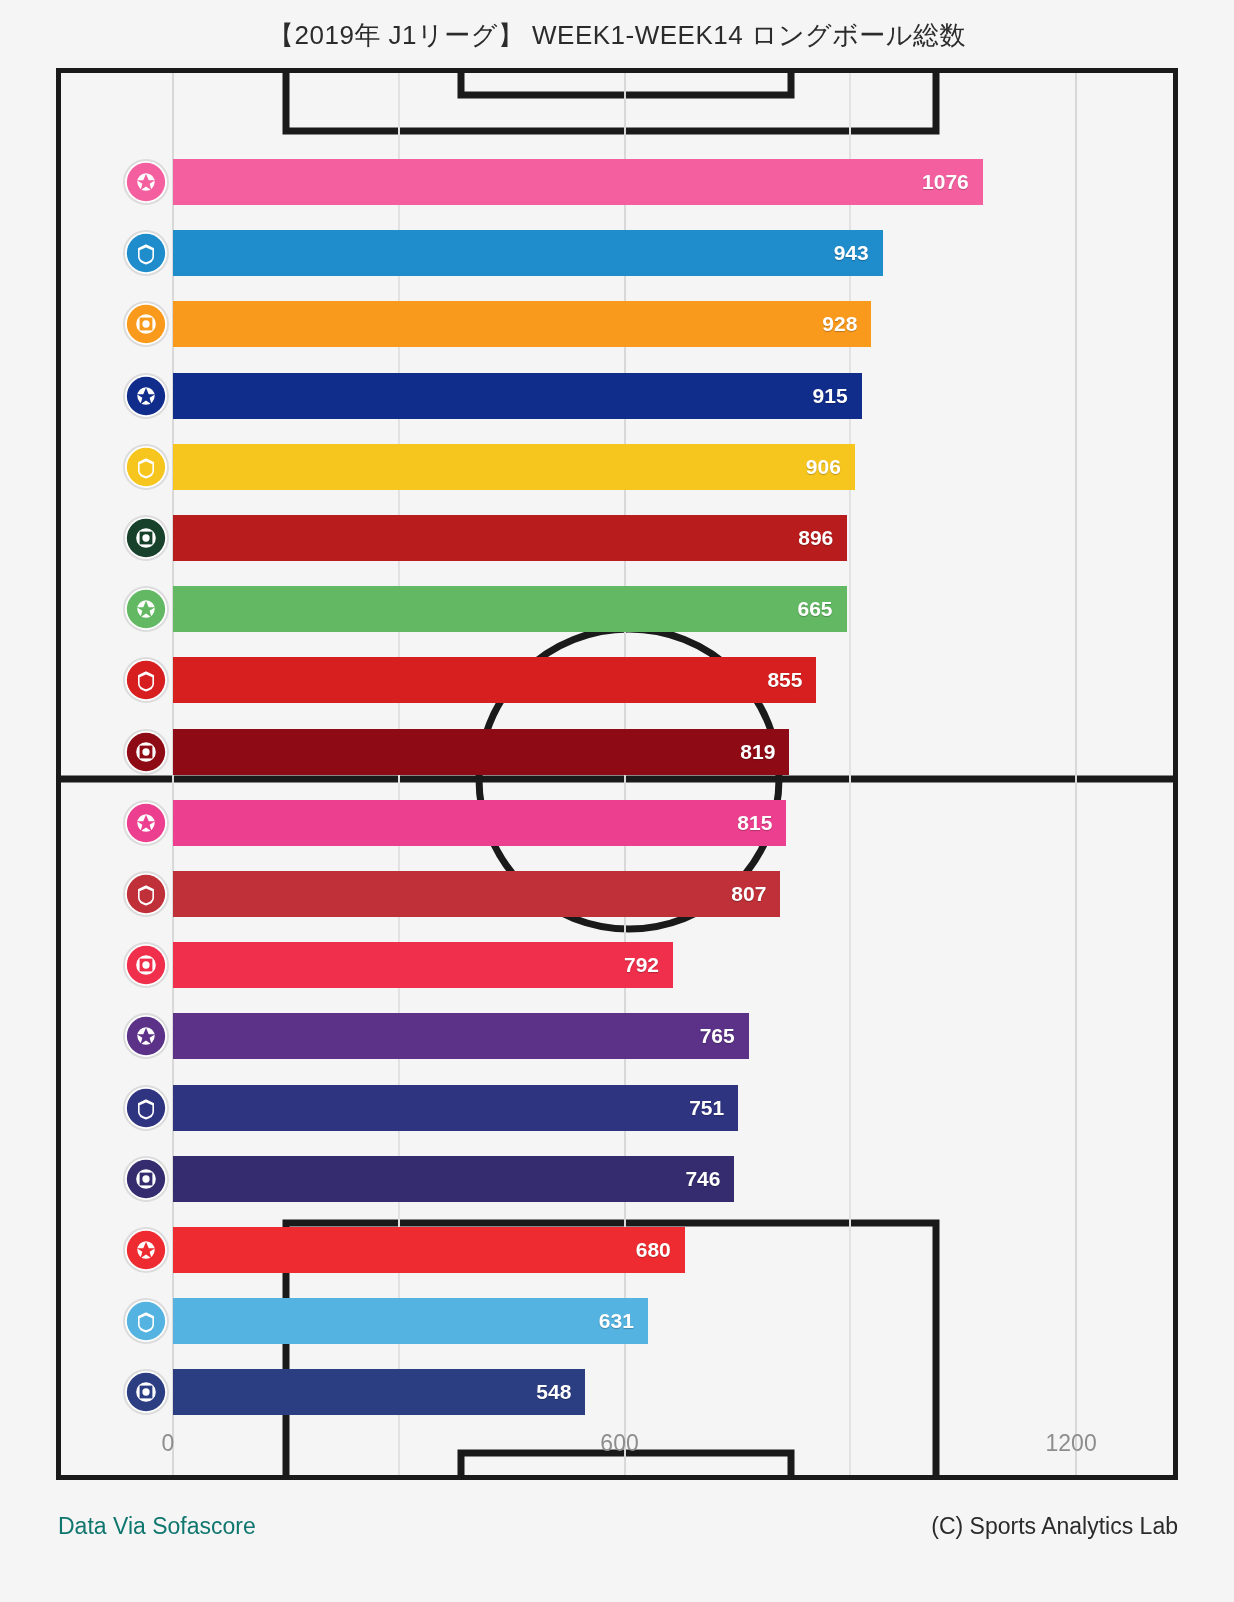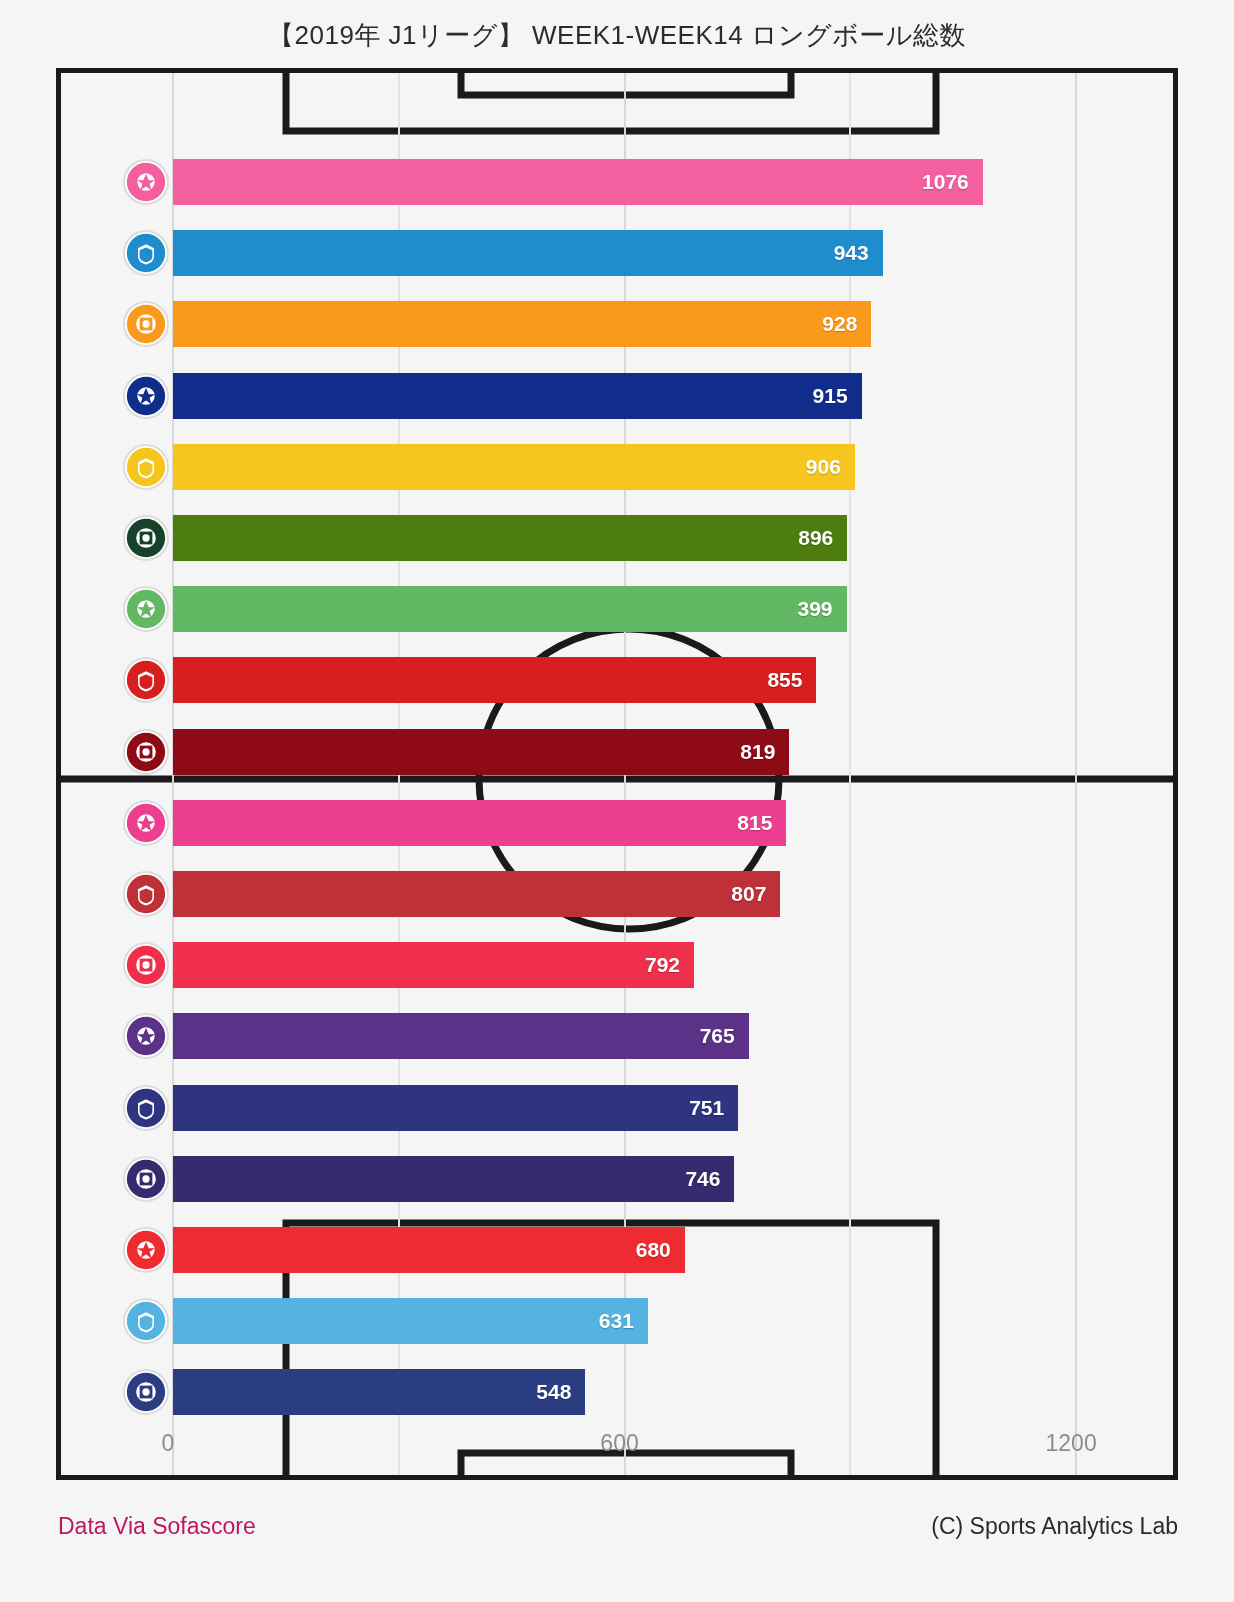"896" div.bar { background: #4d7c0f -> #b91c1c }
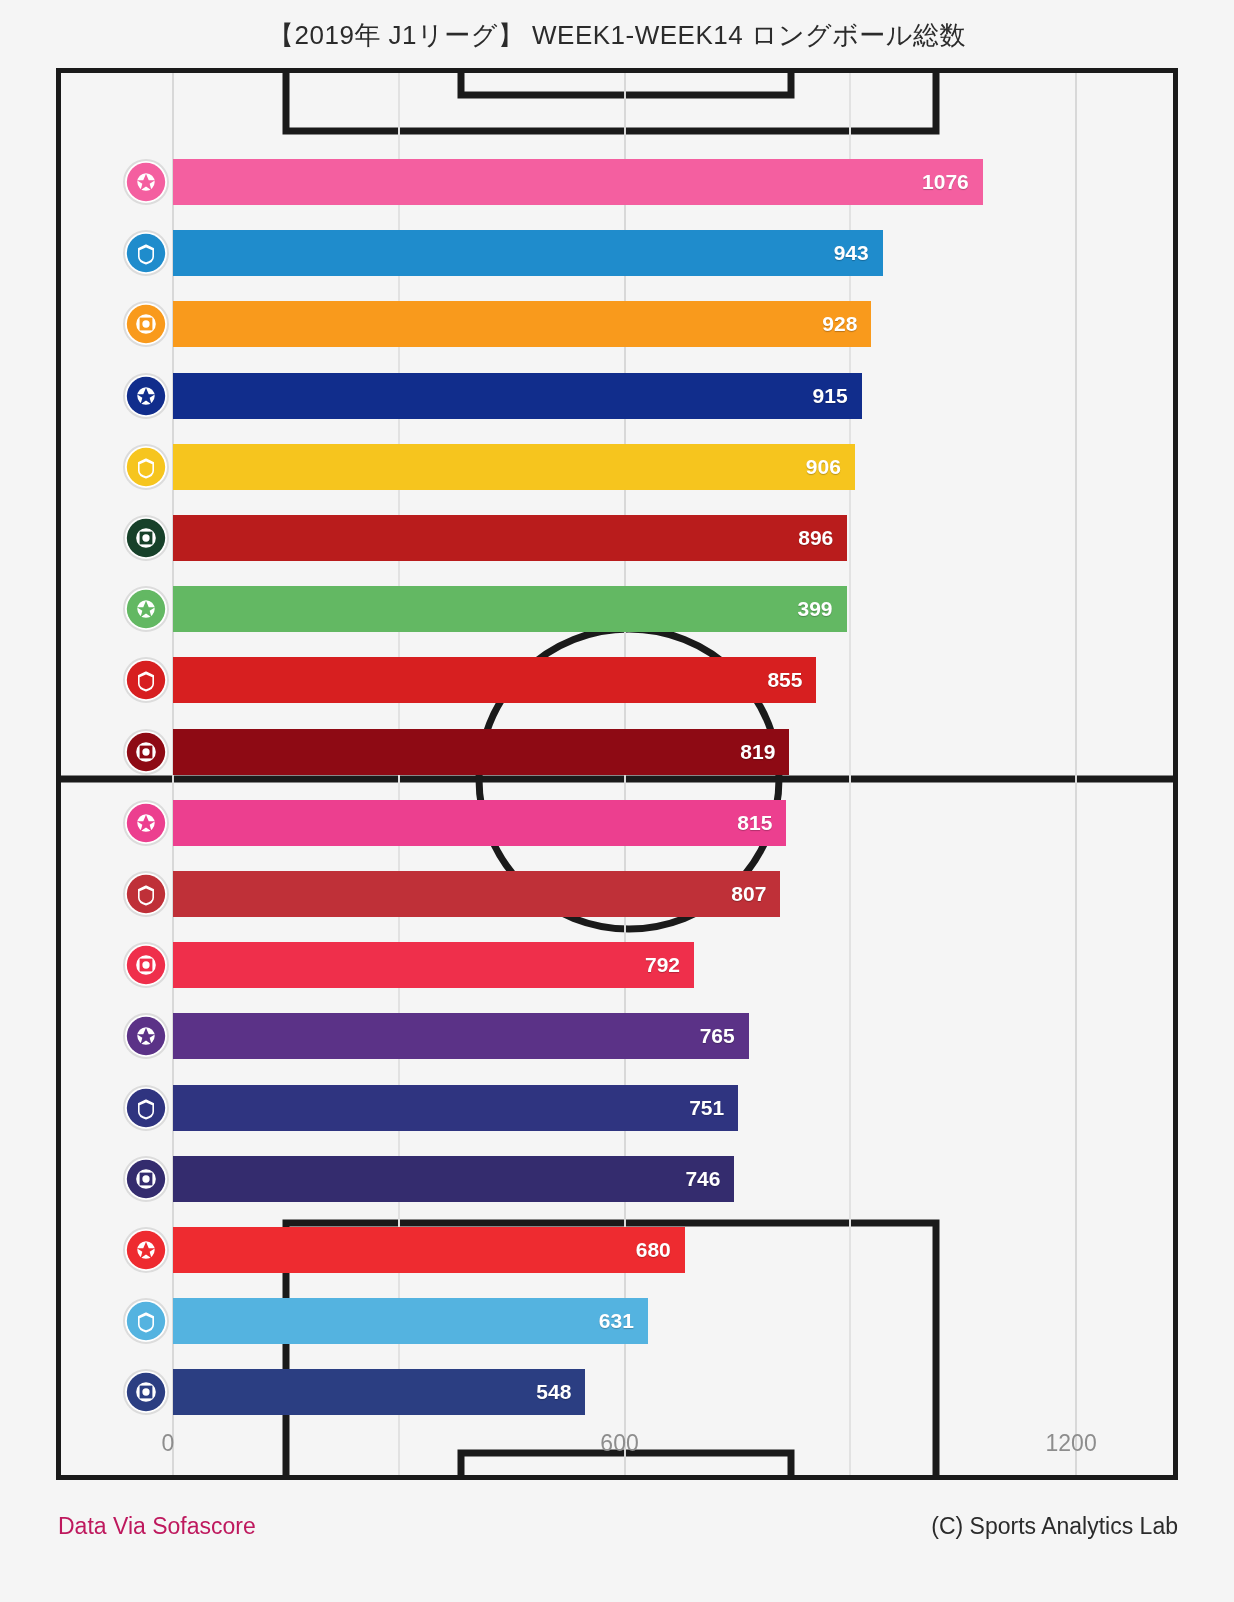"399" span.bar-value { text: 399 -> 665 }
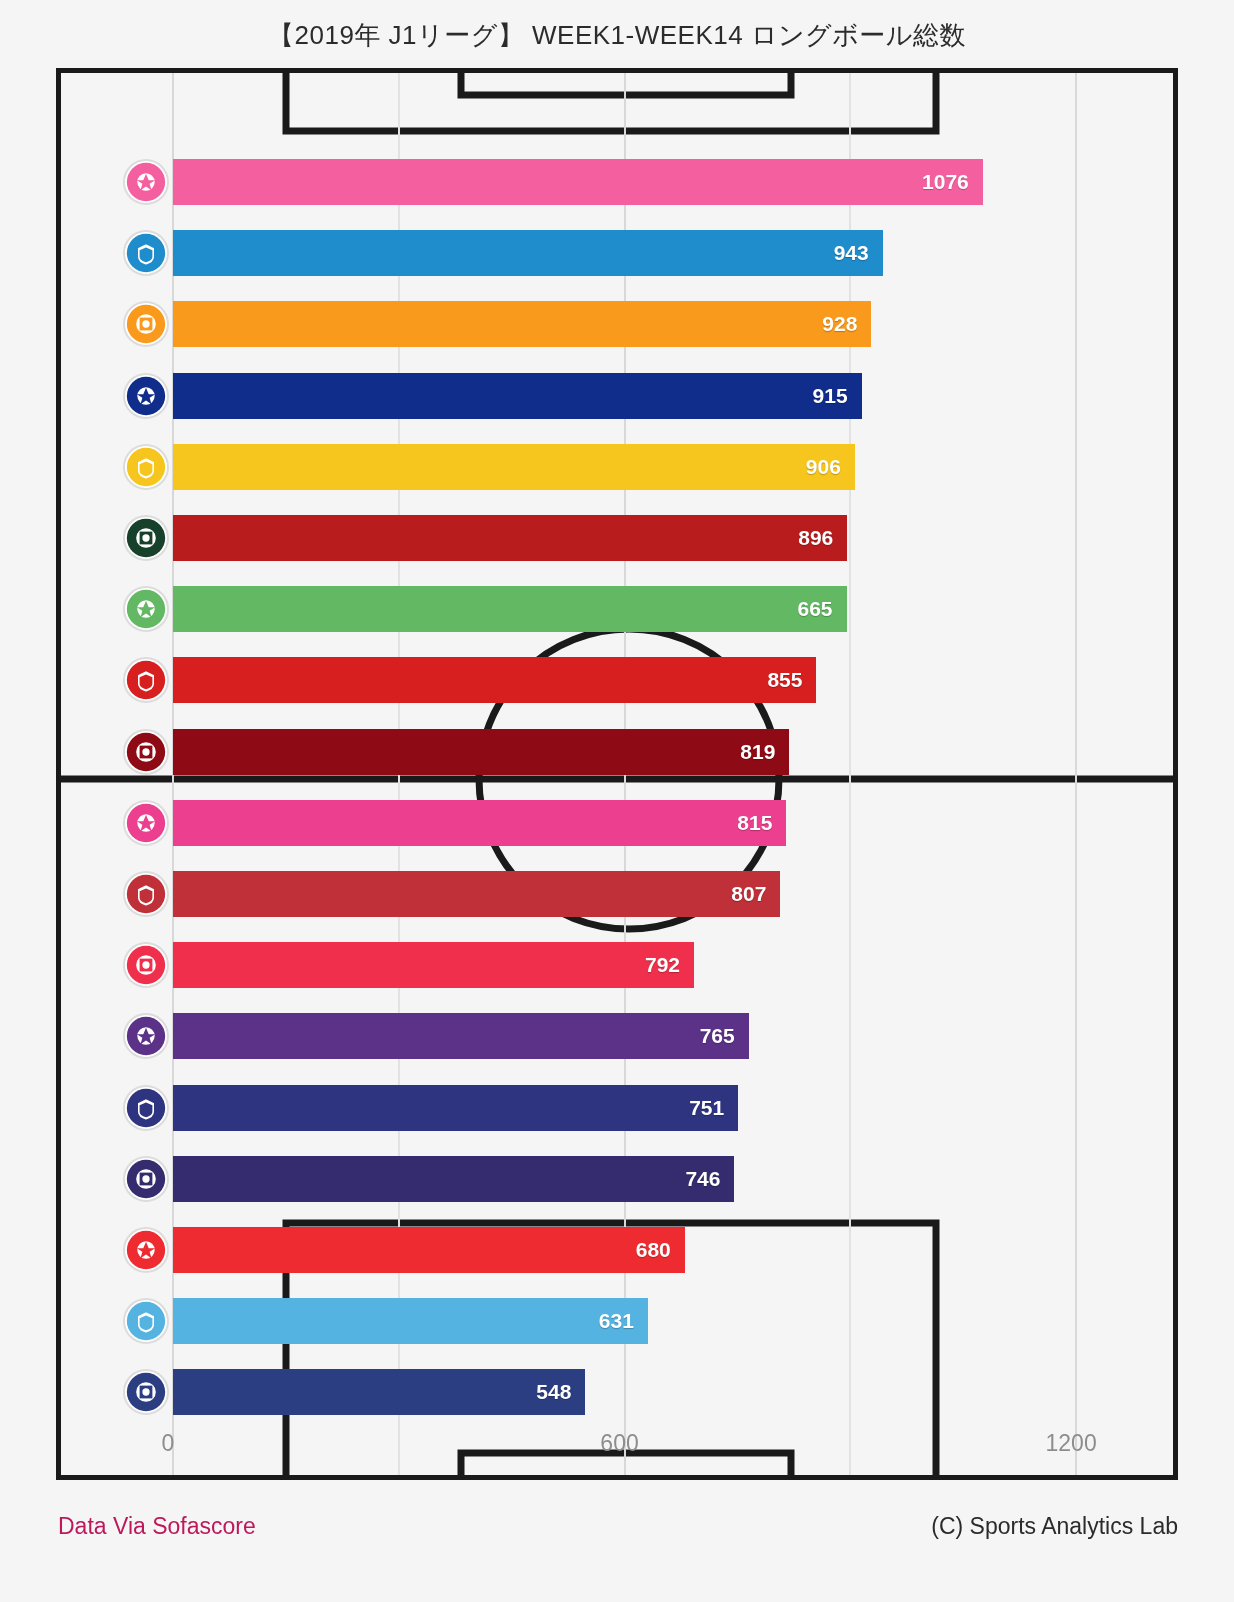"792" div.bar { padding-left: 21px -> none }
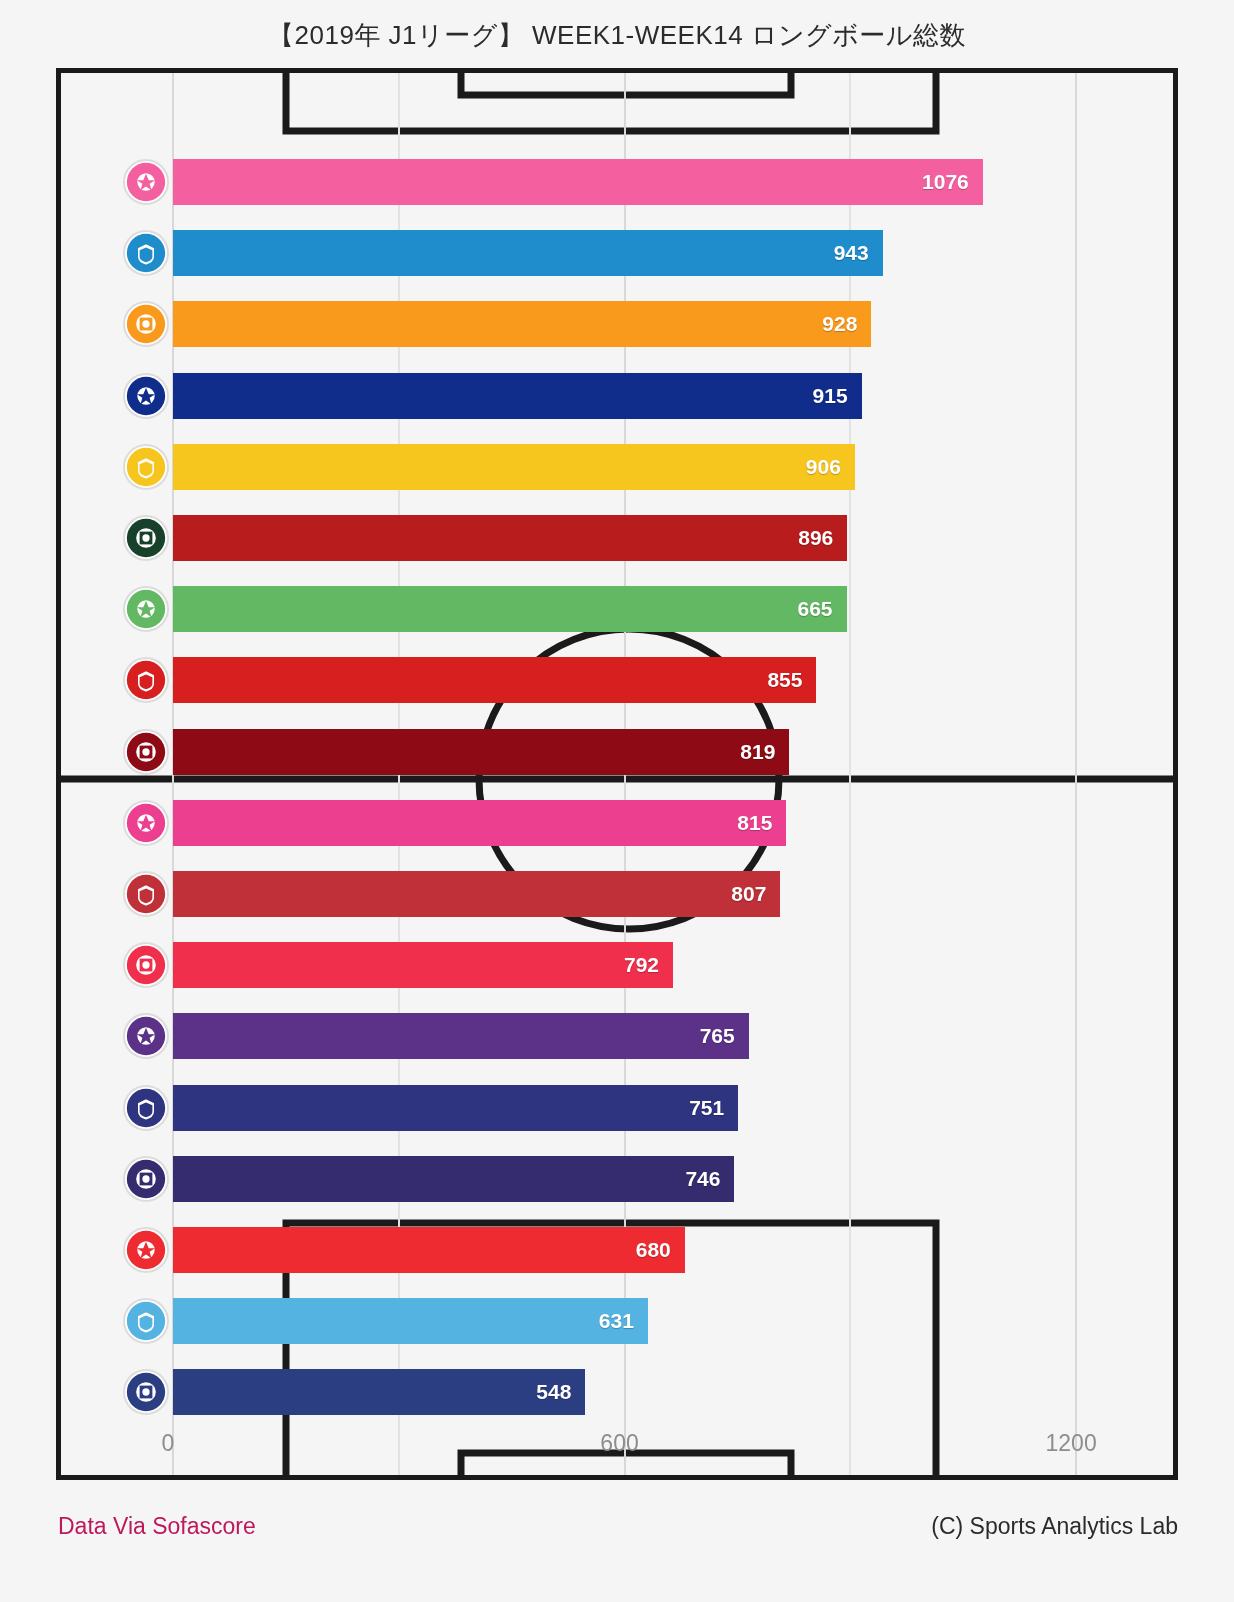"Data Via Sofascore" #footer-left { color: #be185d -> #0f766e }
